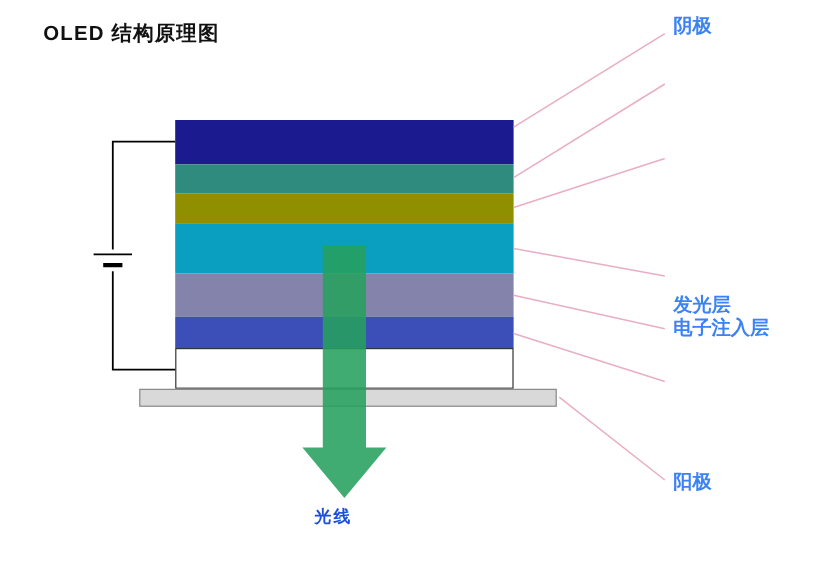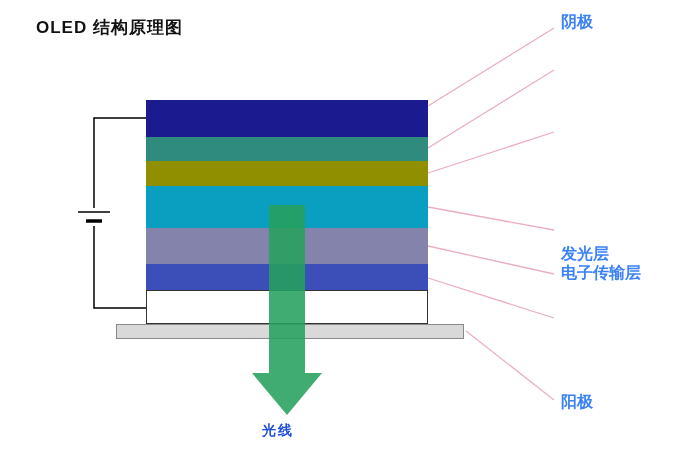"电子传输层" div.label { text: 传输 -> 注入 }
